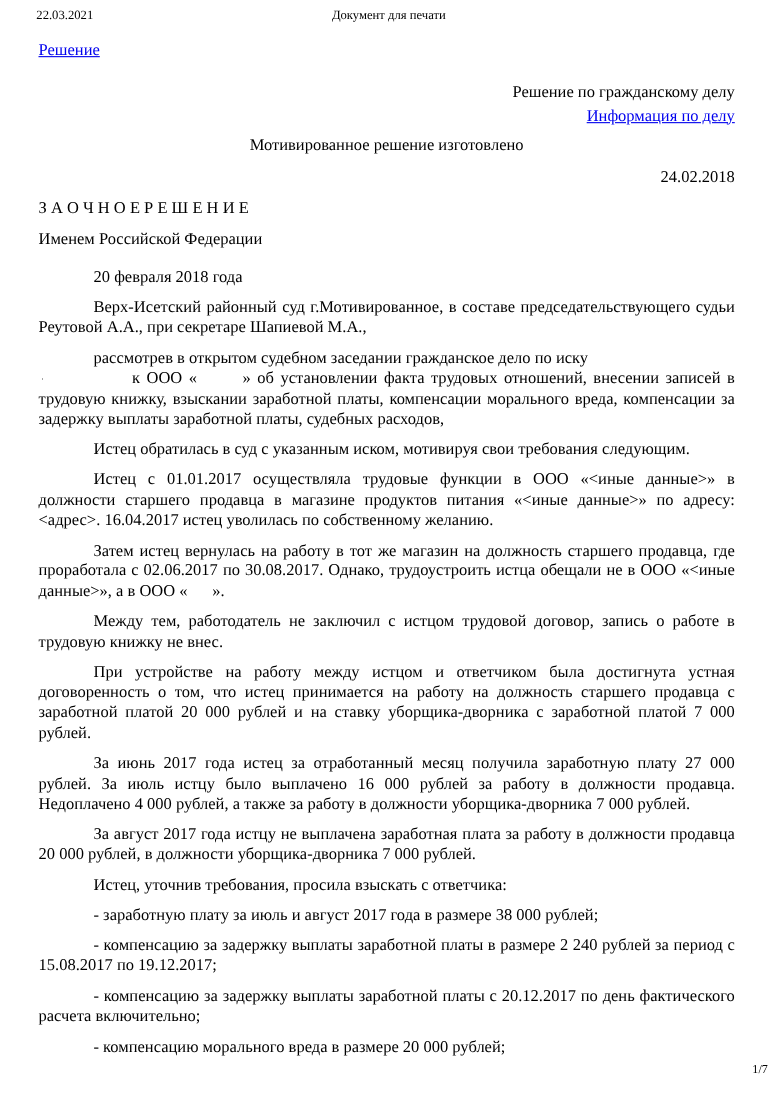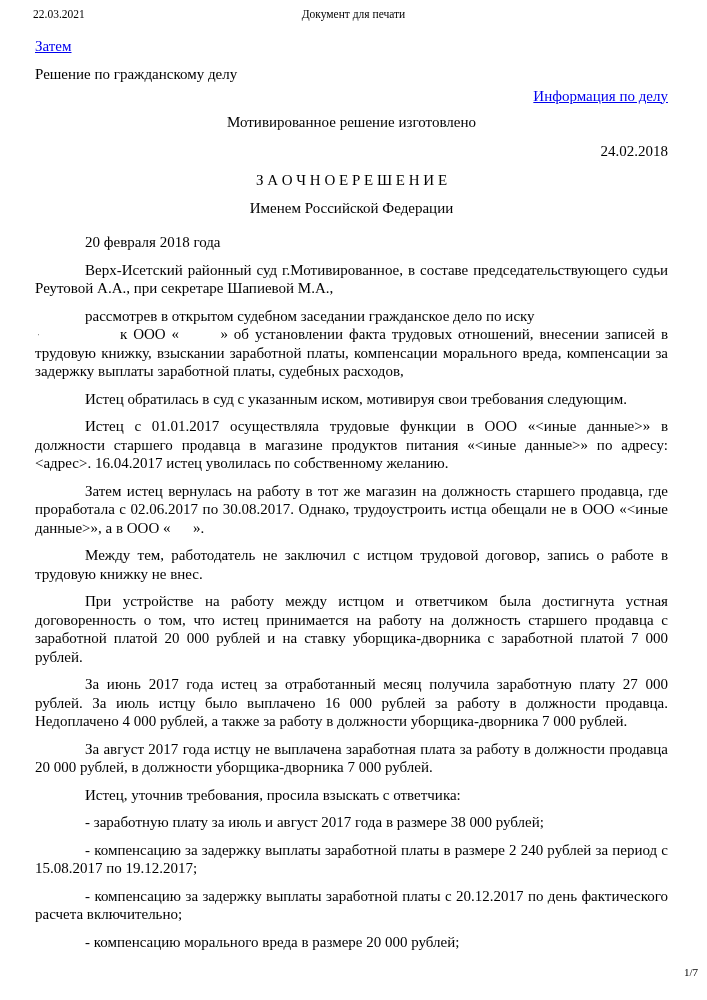"Затем" a.link { text: Затем -> Решение }
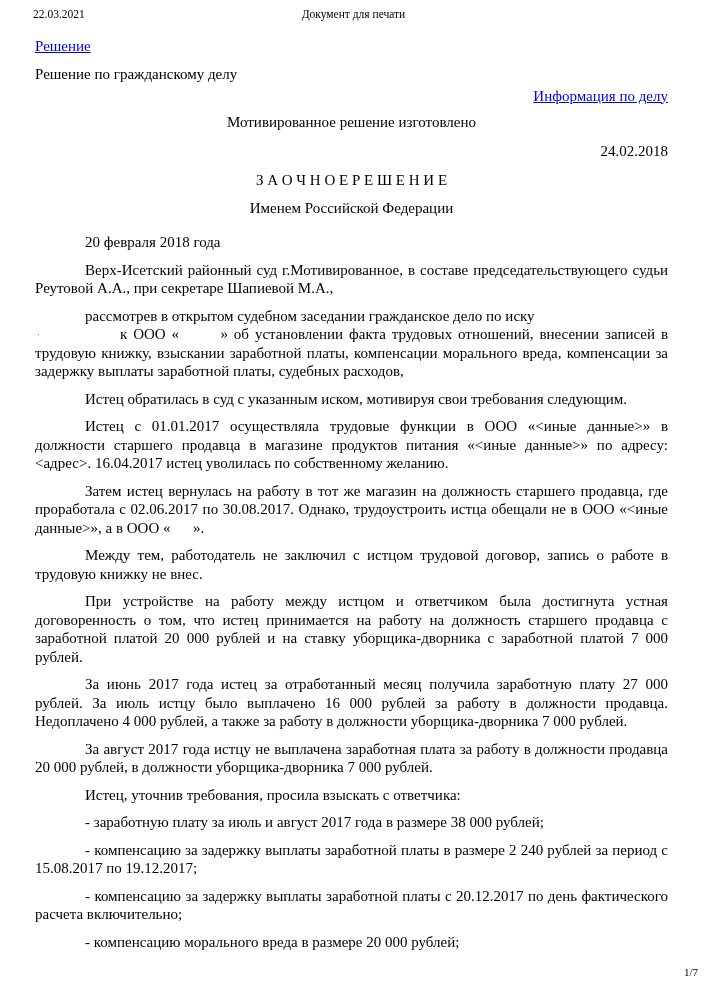"Решение по гражданскому делу" .t-center { margin-top: 10px -> 20px; text-align: left -> right }
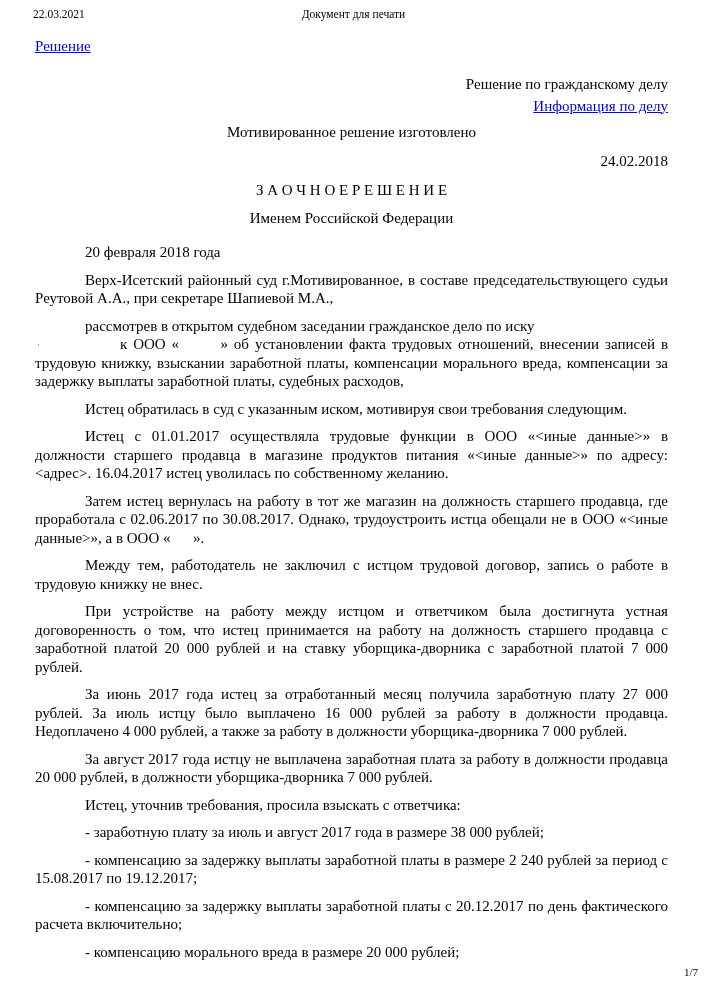"З А О Ч Н" .c { text-align: center -> none }
